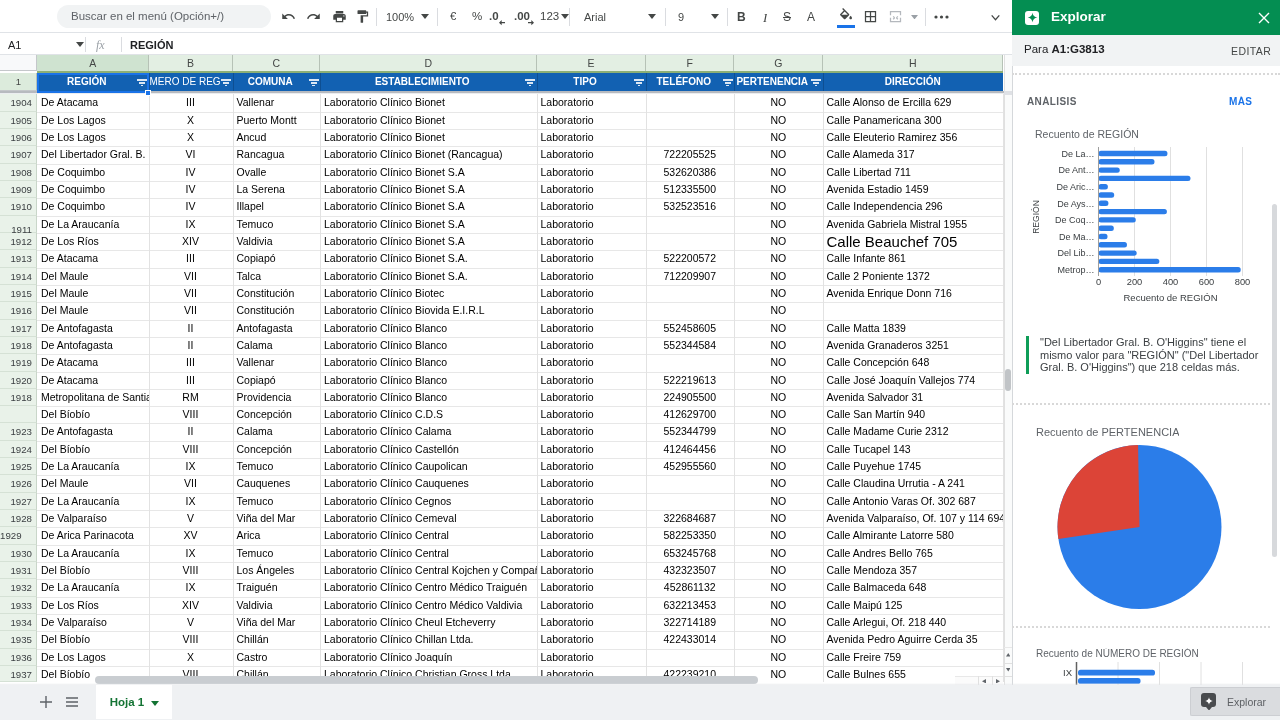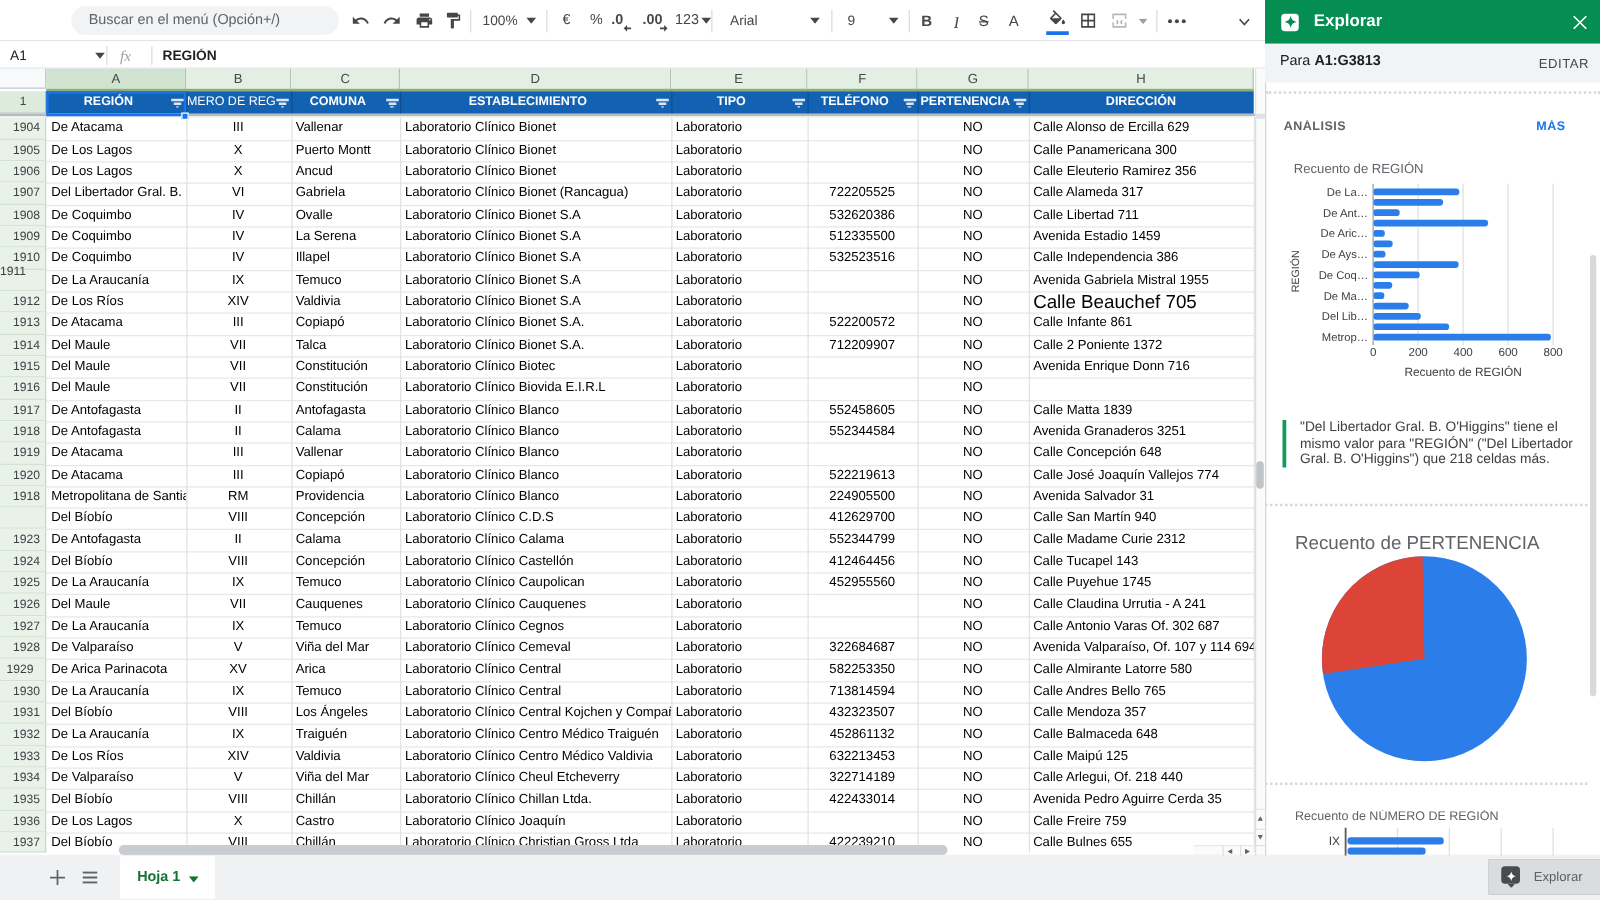"Gabriela" div.abs { text: Gabriela -> Rancagua }
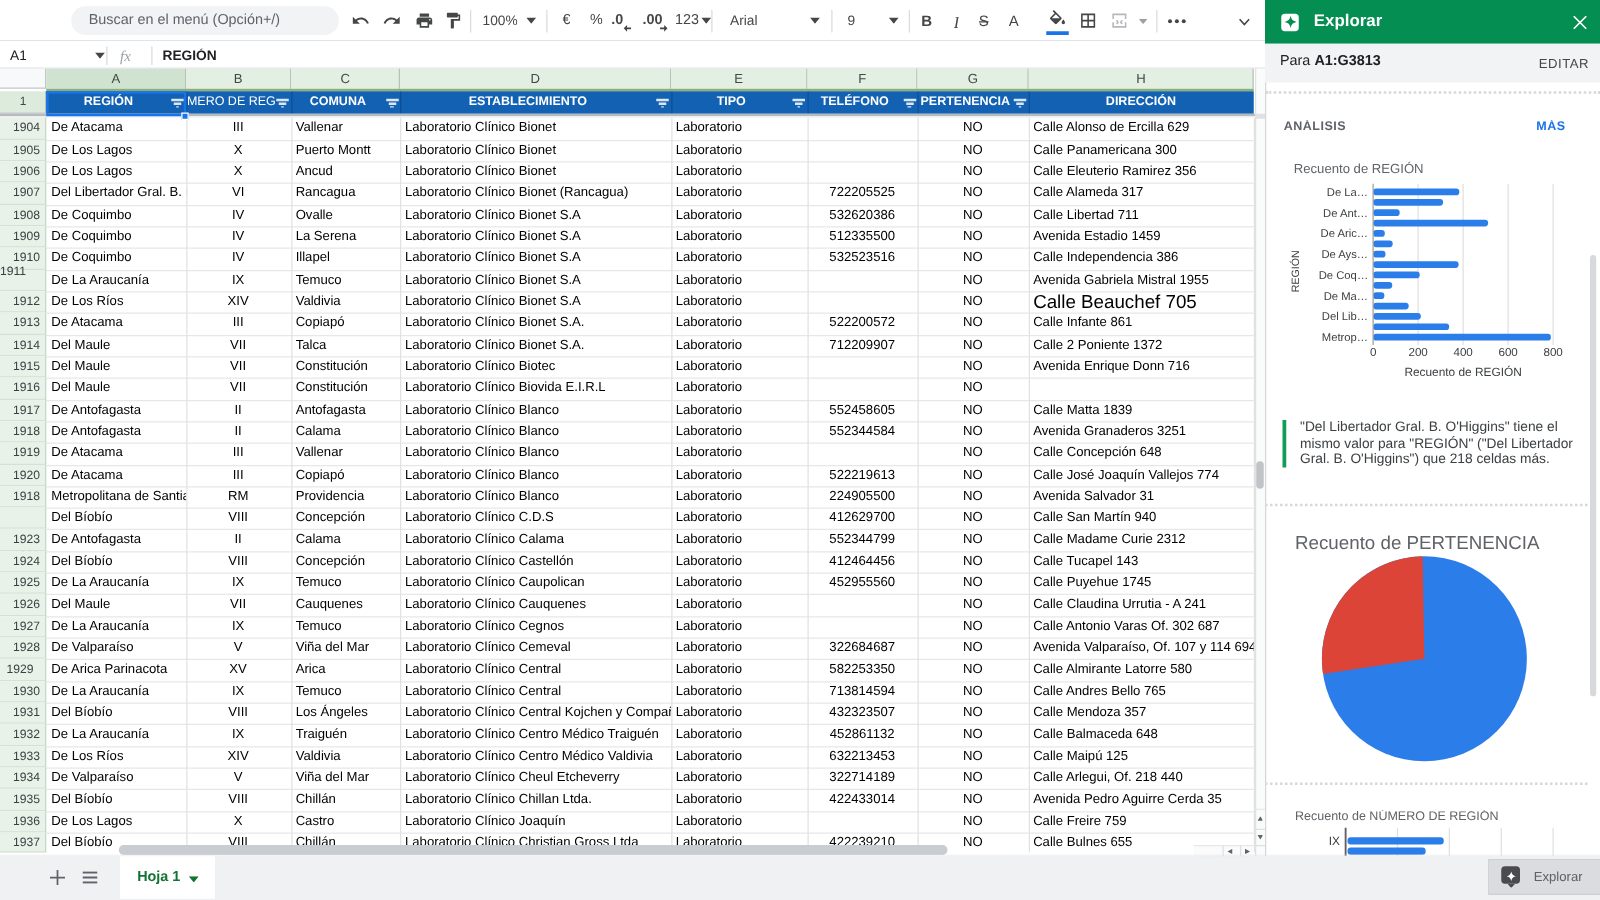"Calle Independencia 386" div.abs { text: 386 -> 296 }
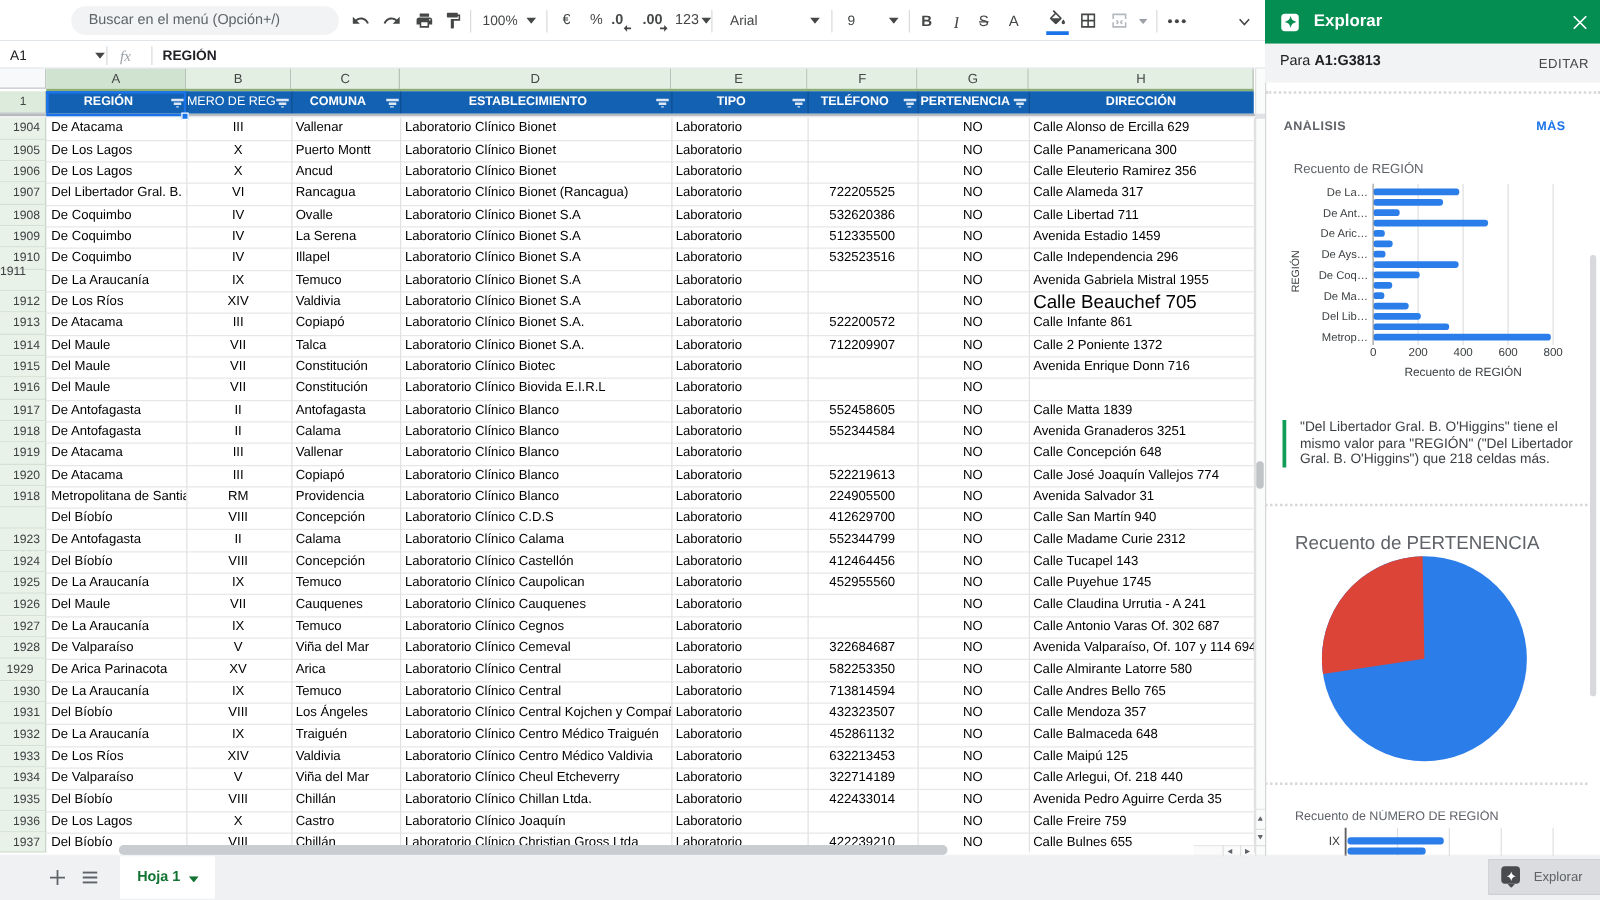"1911" div.abs { text-align: none -> right; top: 209px -> 221px }
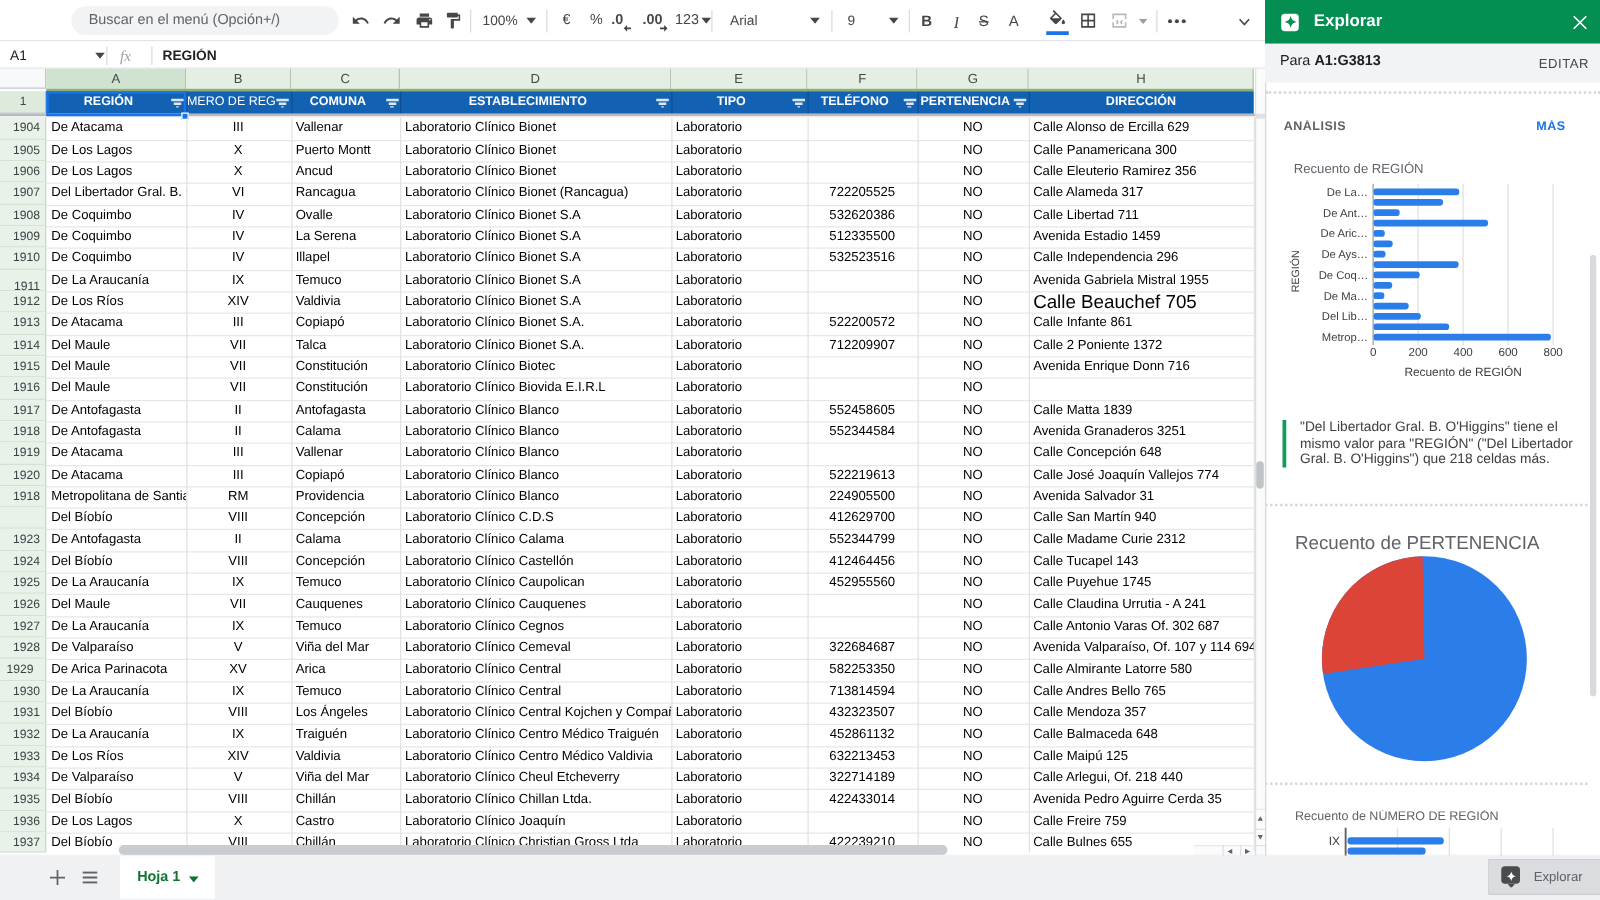"Recuento de PERTENENCIA" div.abs { font-size: 15px -> 11px }
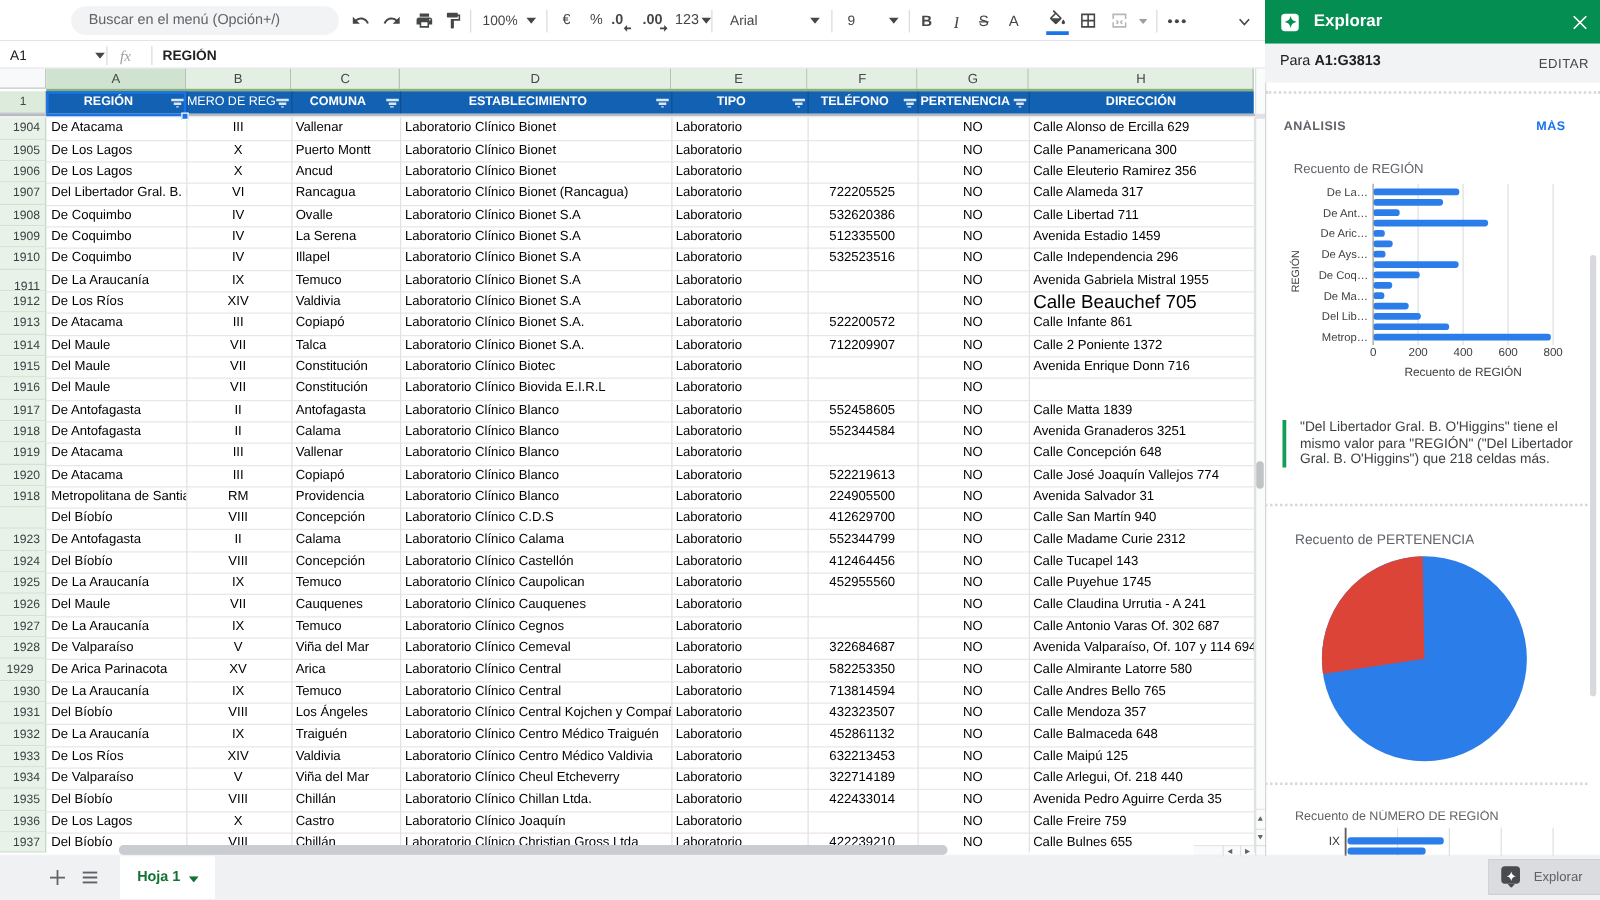"1929" div.abs { text-align: center -> left }
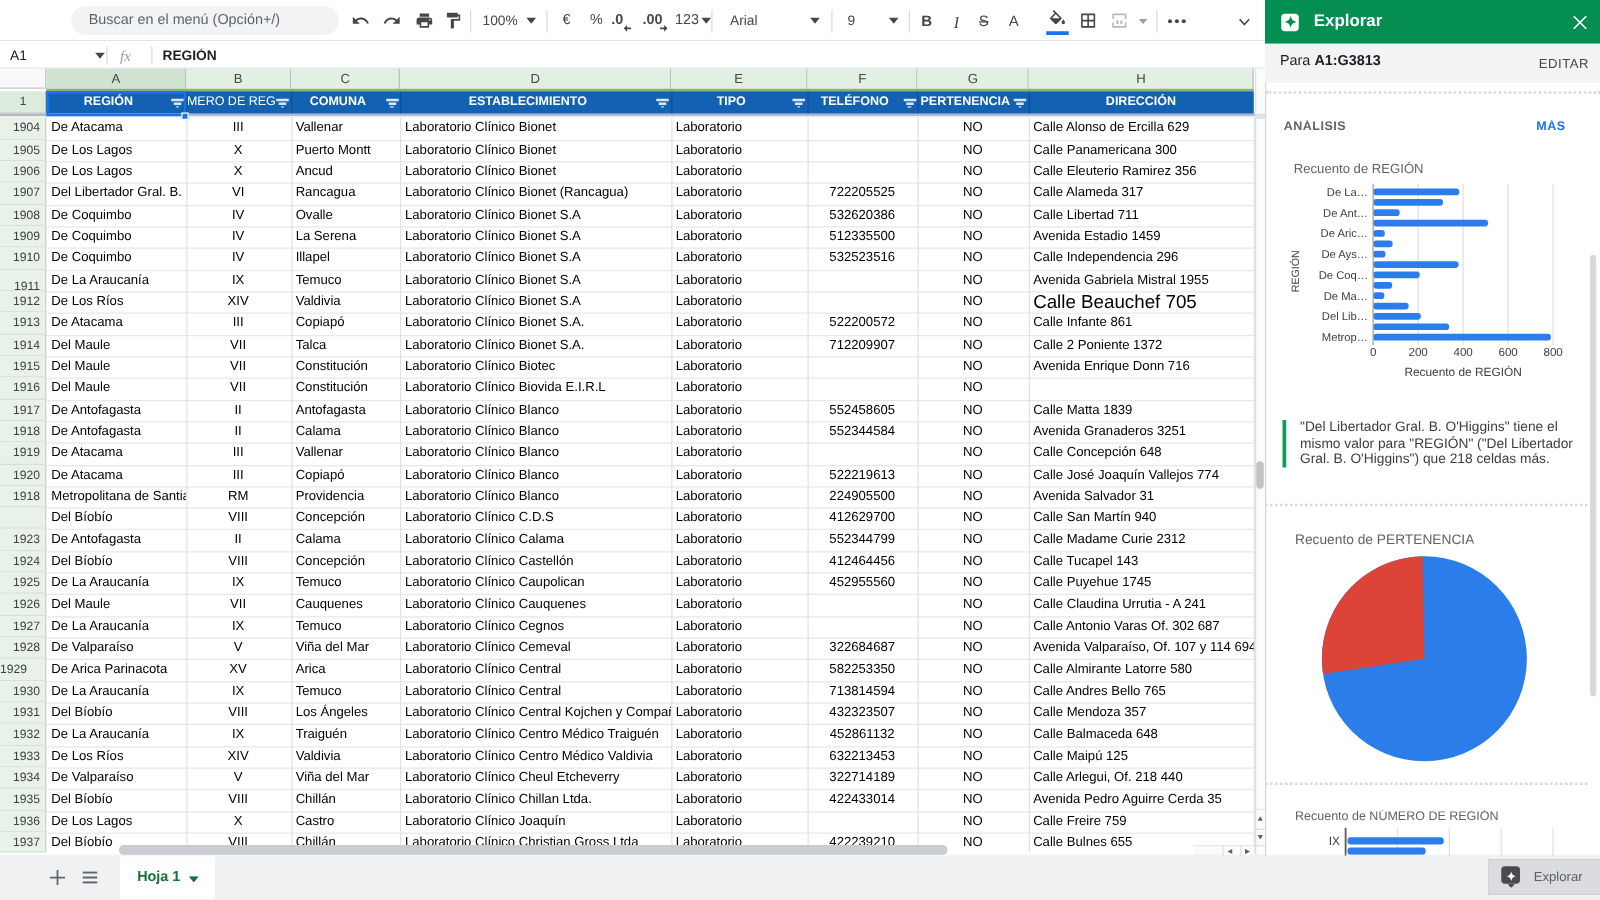"713814594" div.abs { text: 713814594 -> 653245768 }
